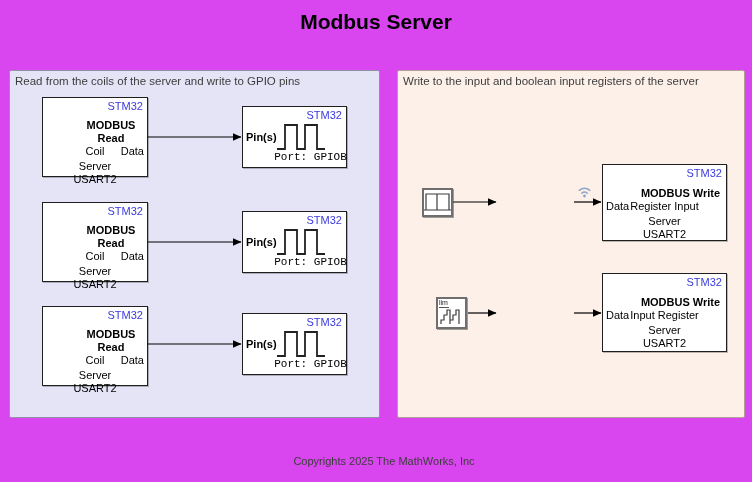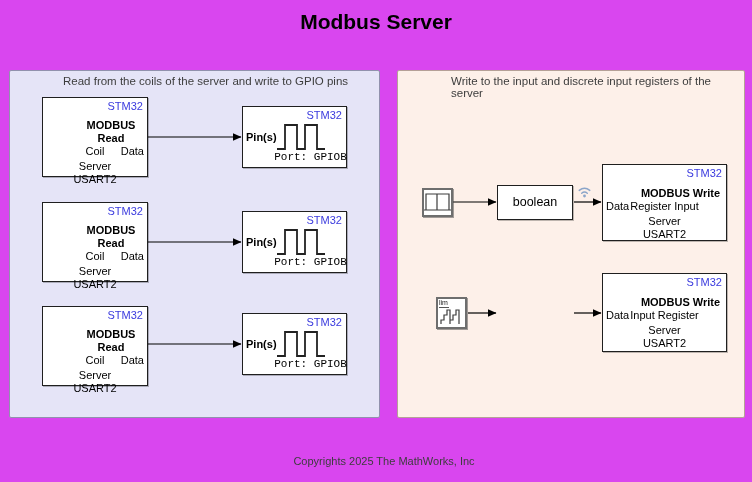"Read from the coils of" .panel-label { margin-left: 48px -> none }
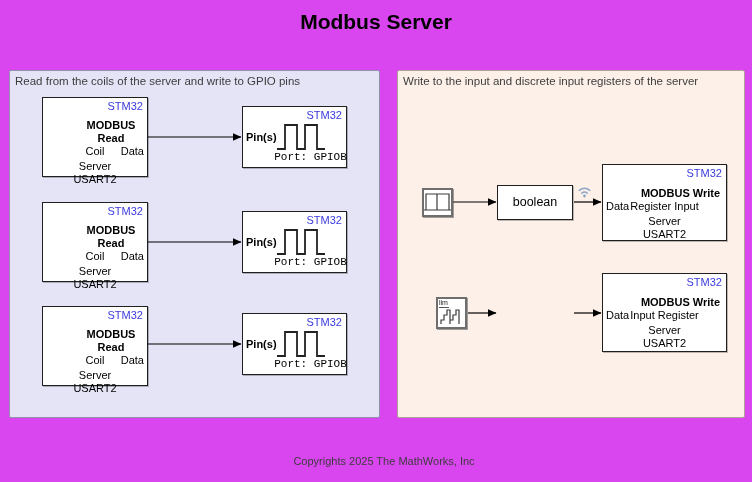"Write to the input and" span.panel-label { text: discrete -> boolean }
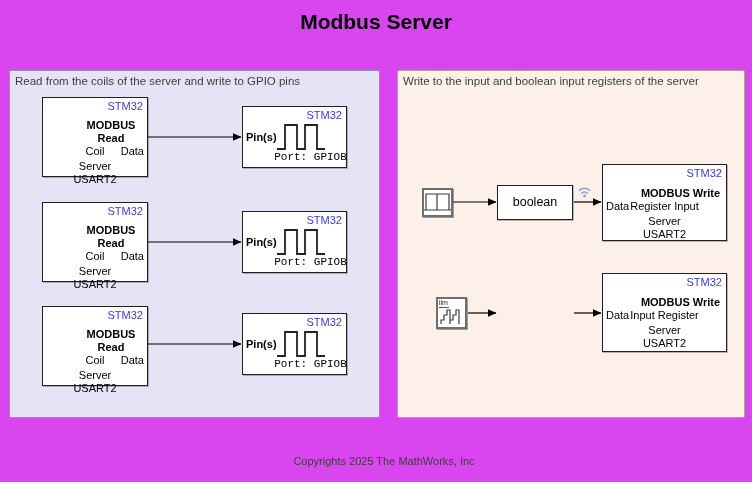"boolean" div.block { html: <div> <span>boolean</span> </div> -> none }
